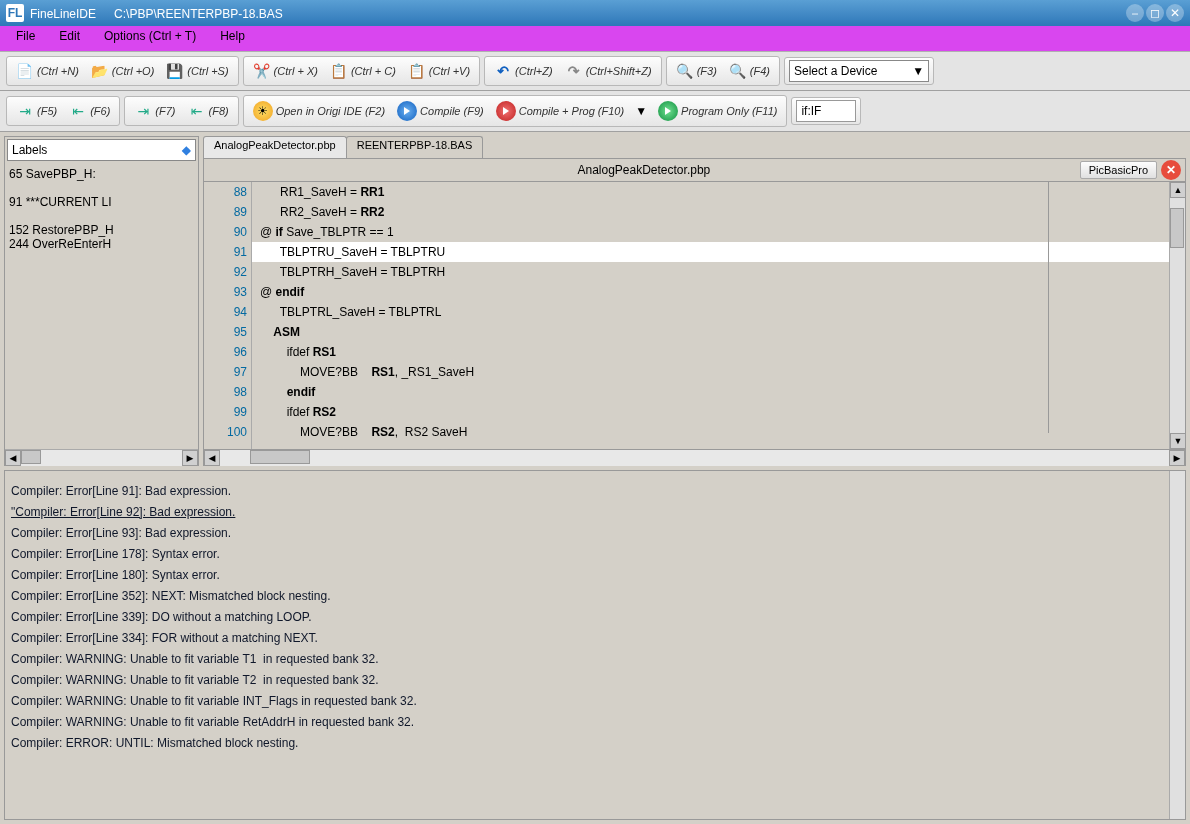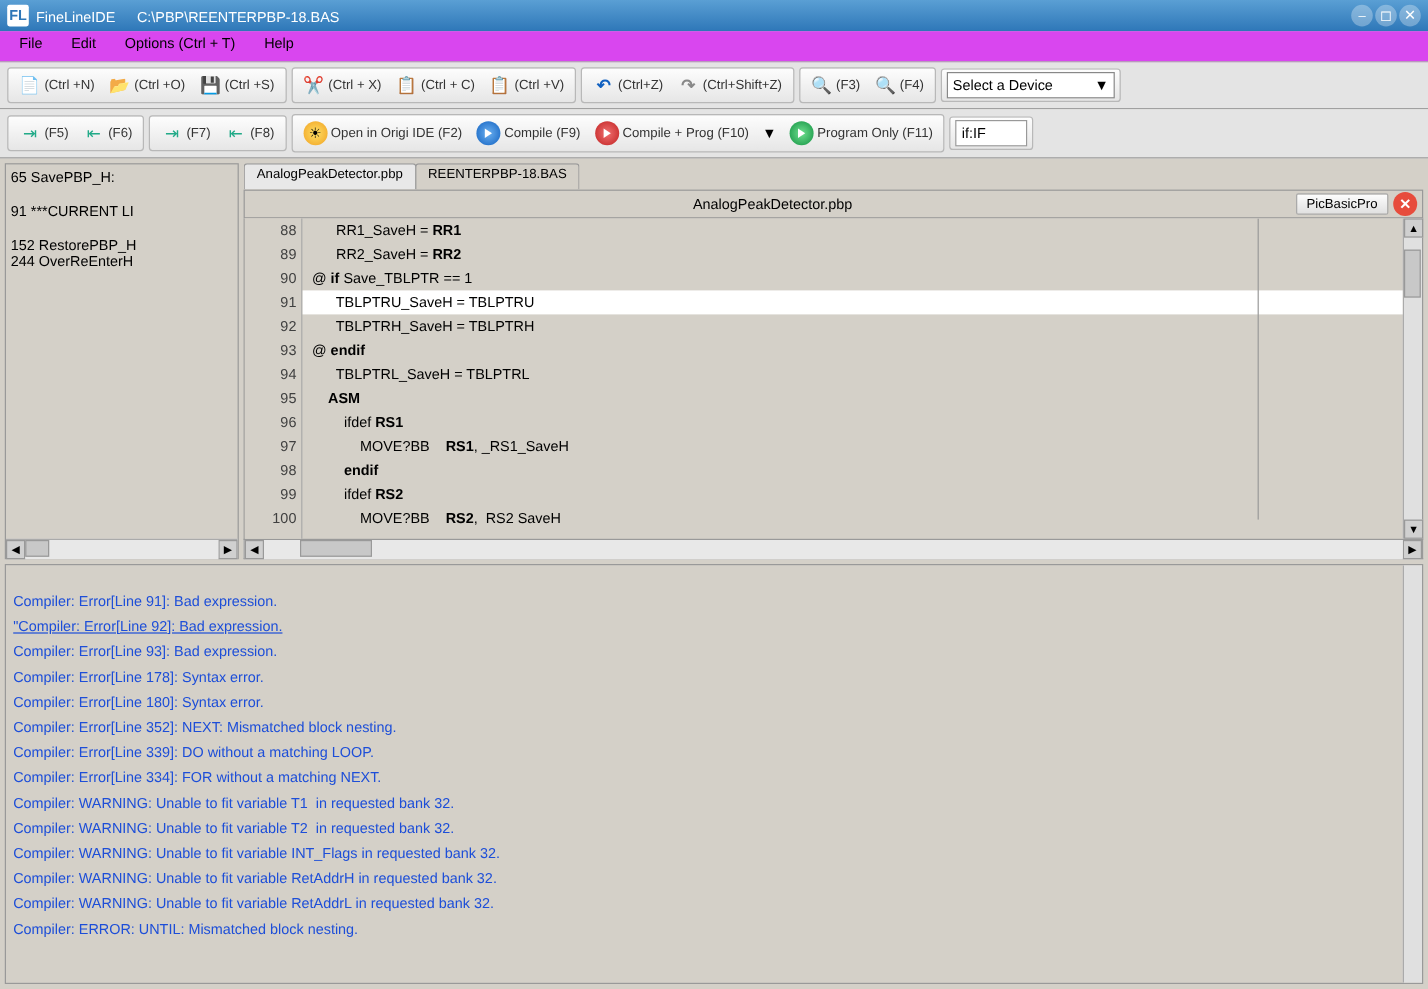"(Ctrl +N)" .tool-btn .lbl { font-style: none -> italic }
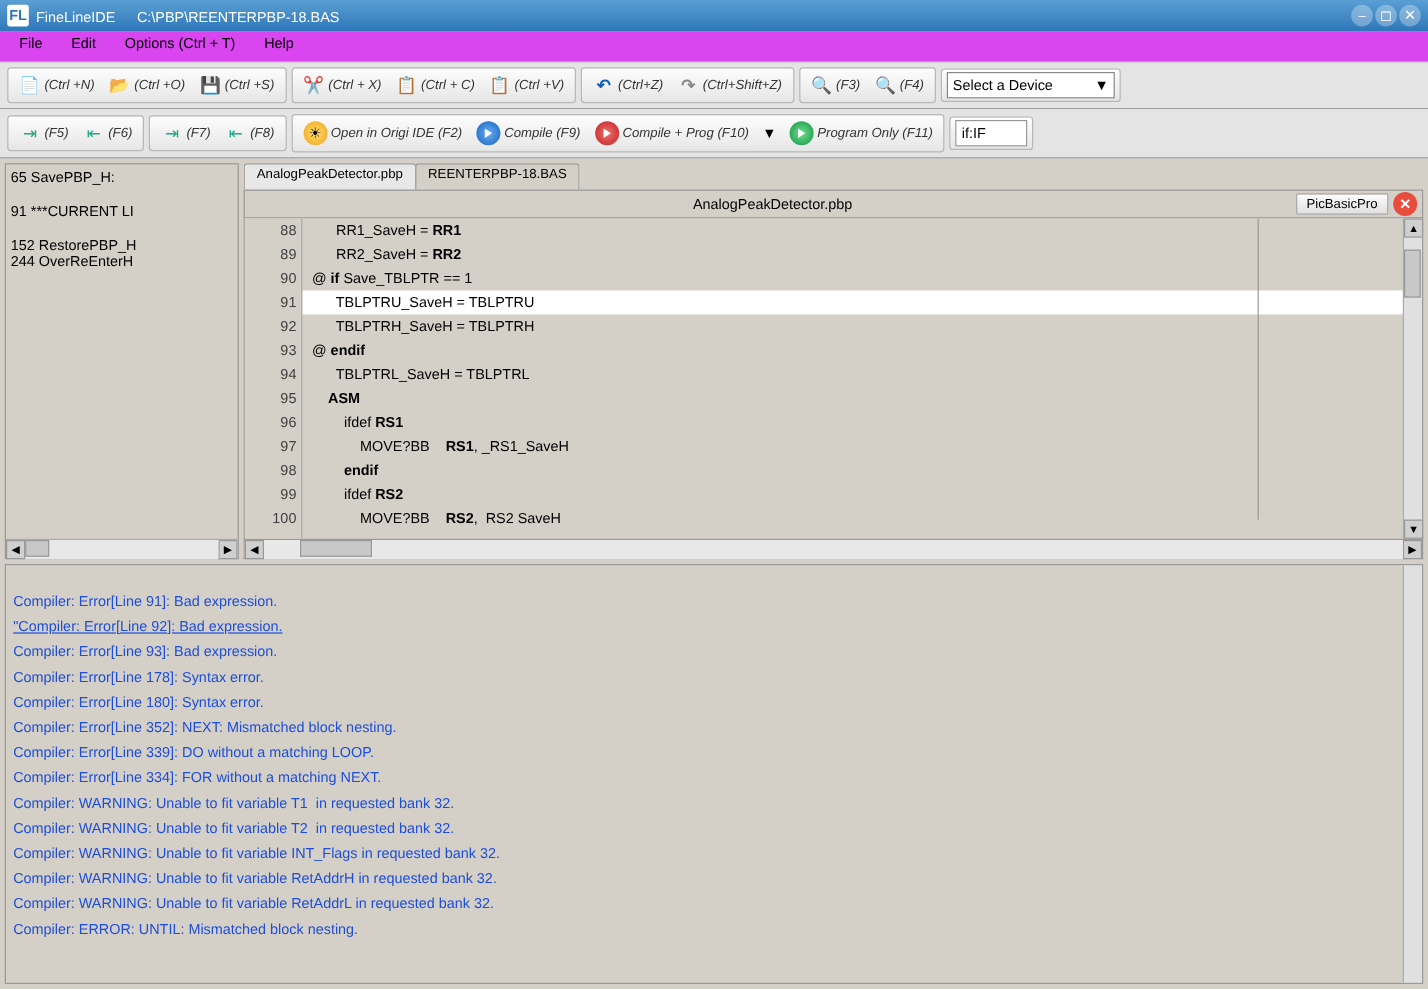"Labels" div.labels-dd { html: none -> <div> <span>Labels</span> <span>◆</span> </div> }
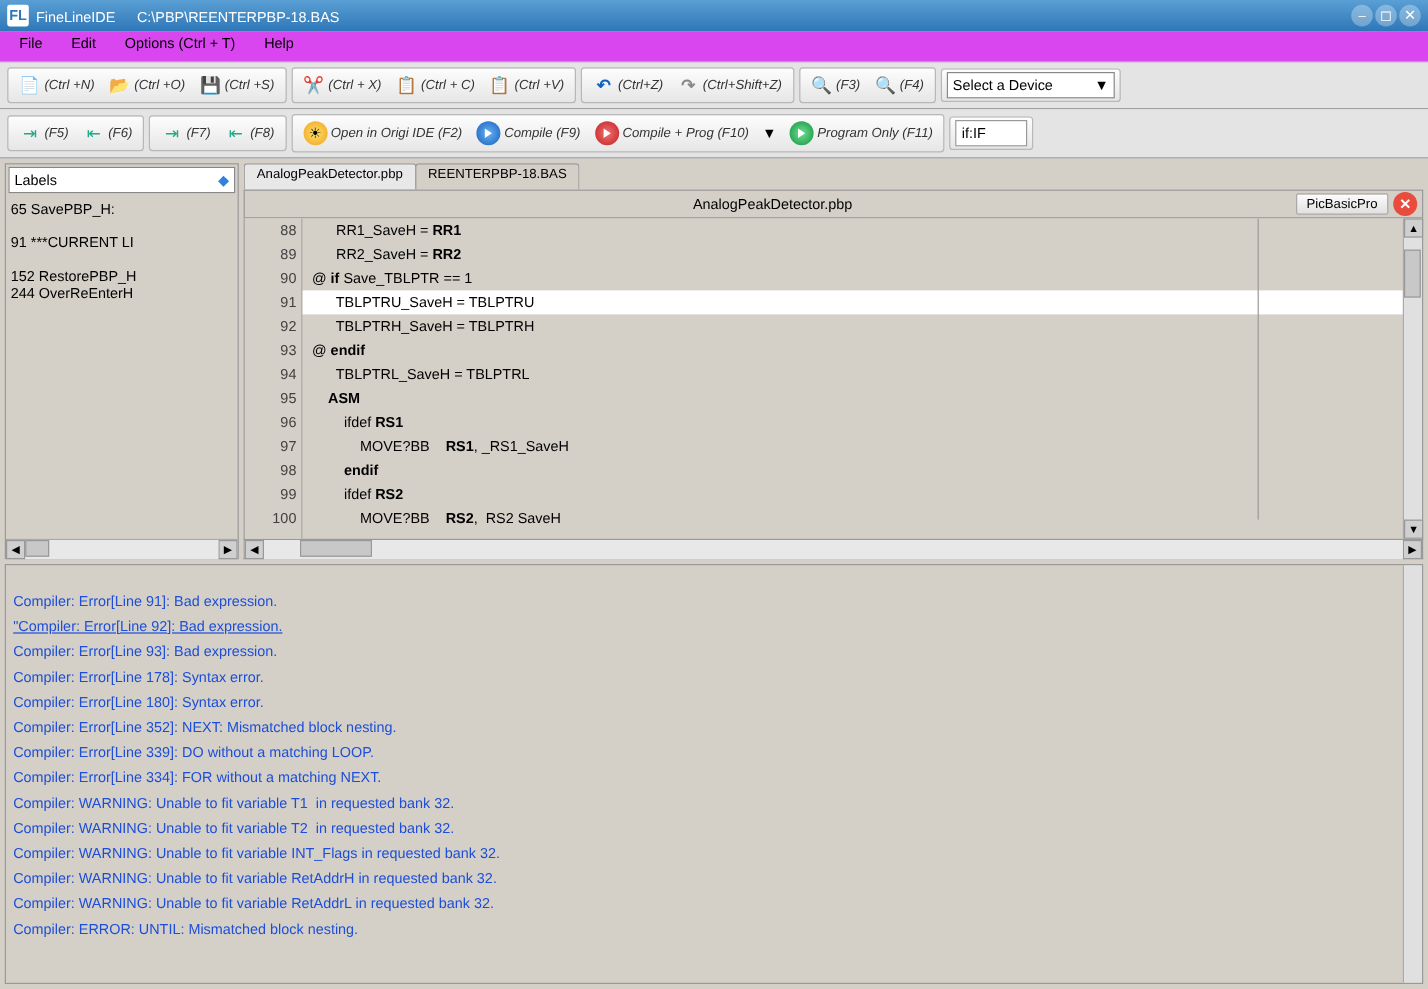"88" .gutter { color: #404040 -> #0369a1 }
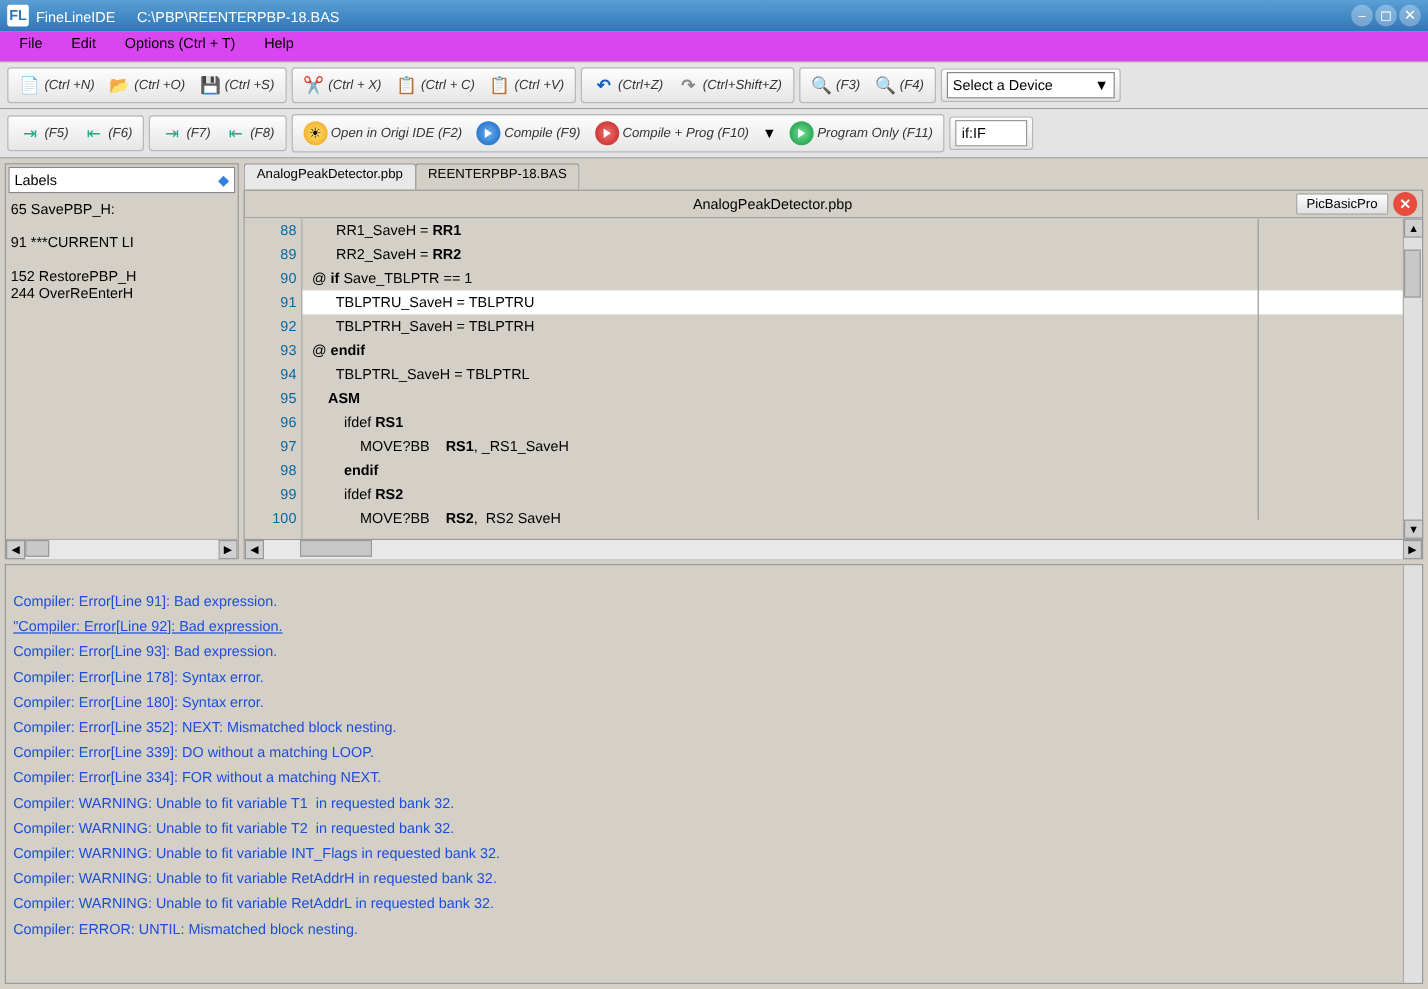"Compiler: Error[Line 91]: Bad" .bottom-panel { color: #1d4ed8 -> #0f172a; padding: 20px 6px -> 10px 6px }
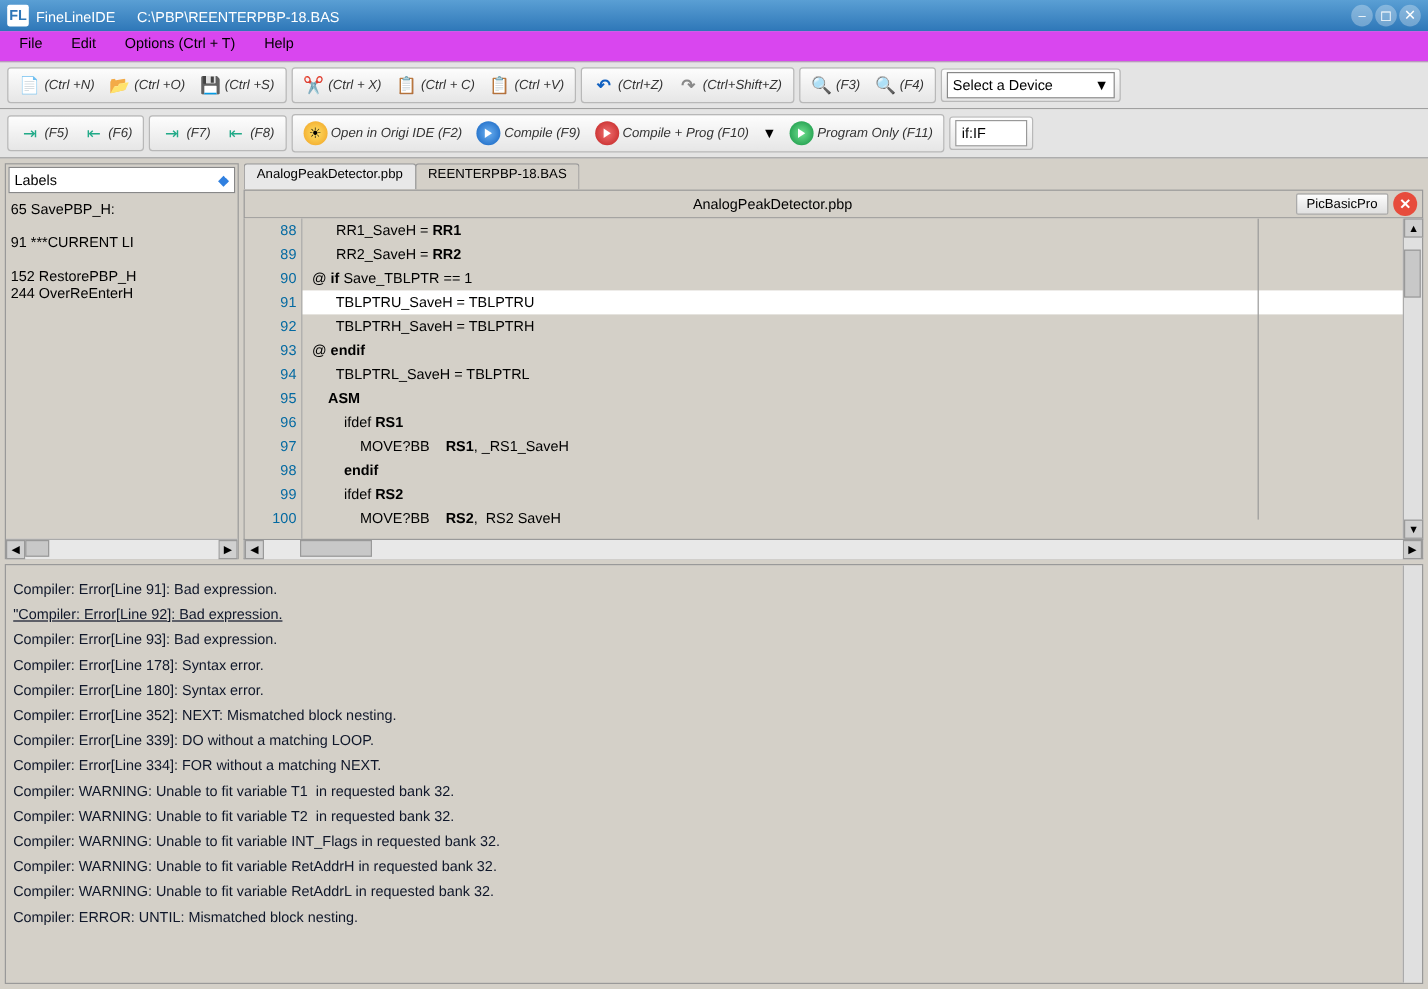"Compiler: WARNING: Unable to fit variable RetAddrL" div.line { html: <div>Compiler: WARNING: Unable to fit variable RetAddrL in requested bank 32.</div> -> none }
